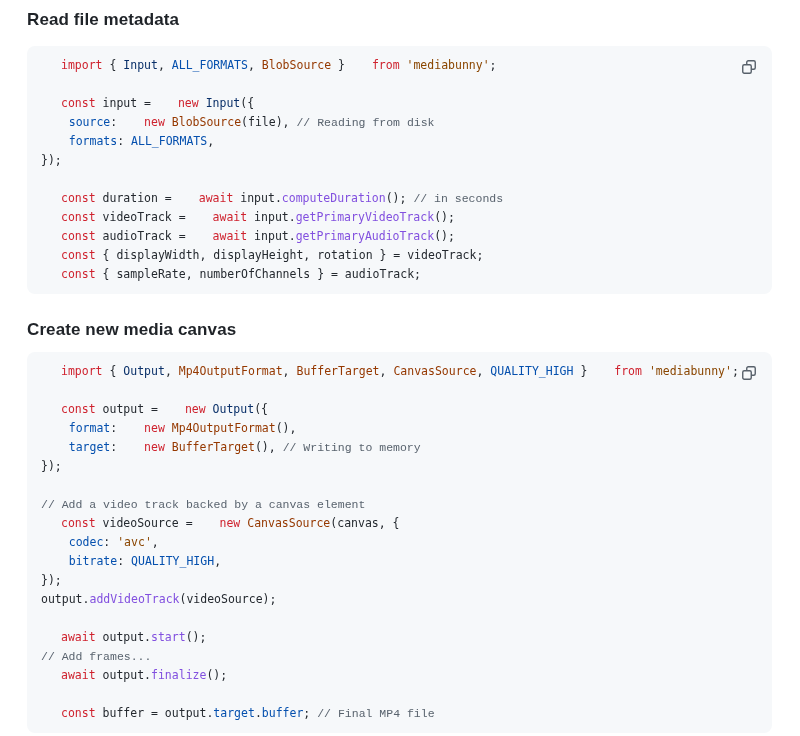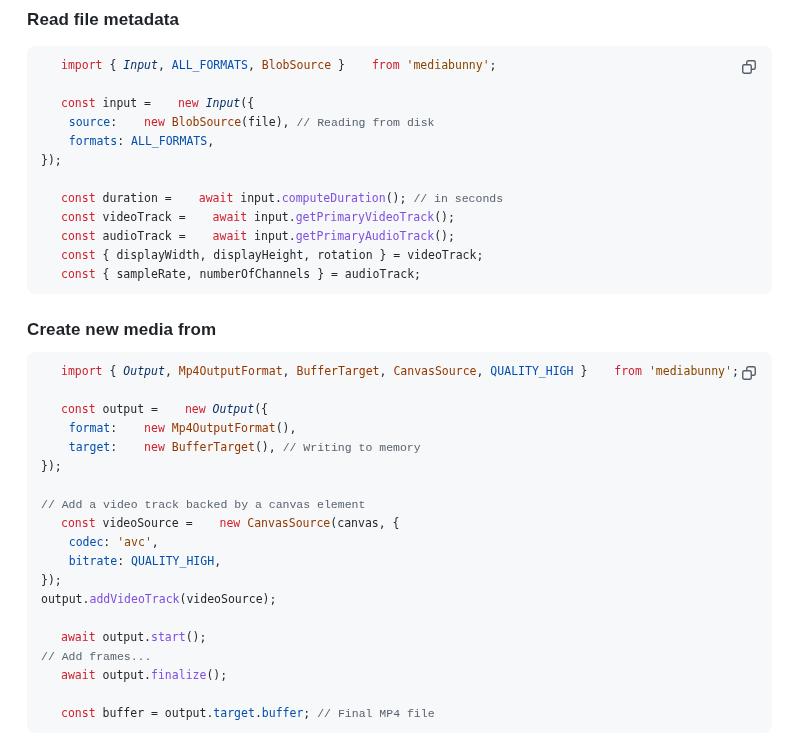"Input" .tk-t { font-style: italic -> none }
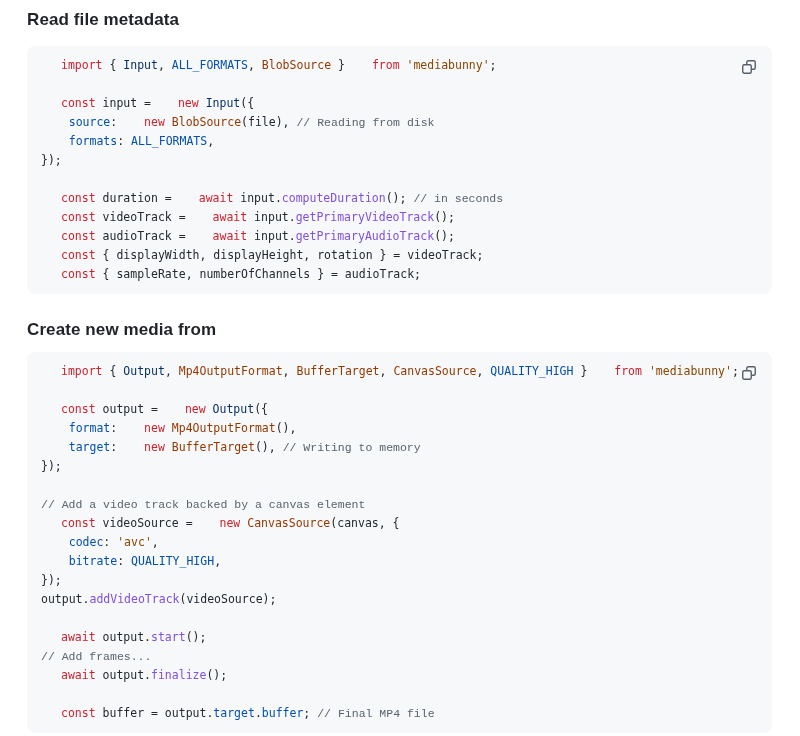"Create new media from" h2.section-heading { text: from -> canvas }
